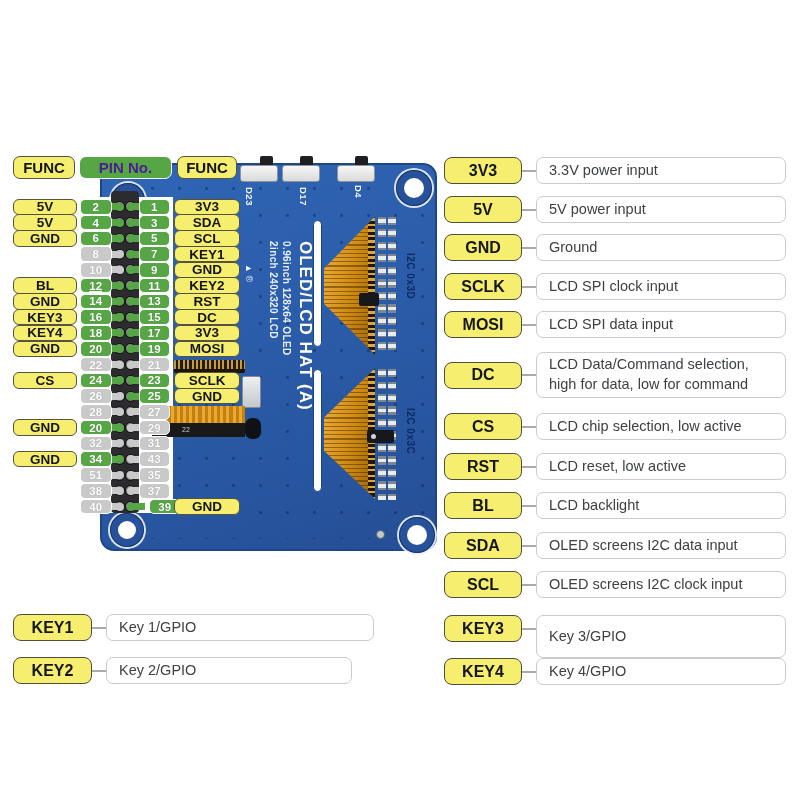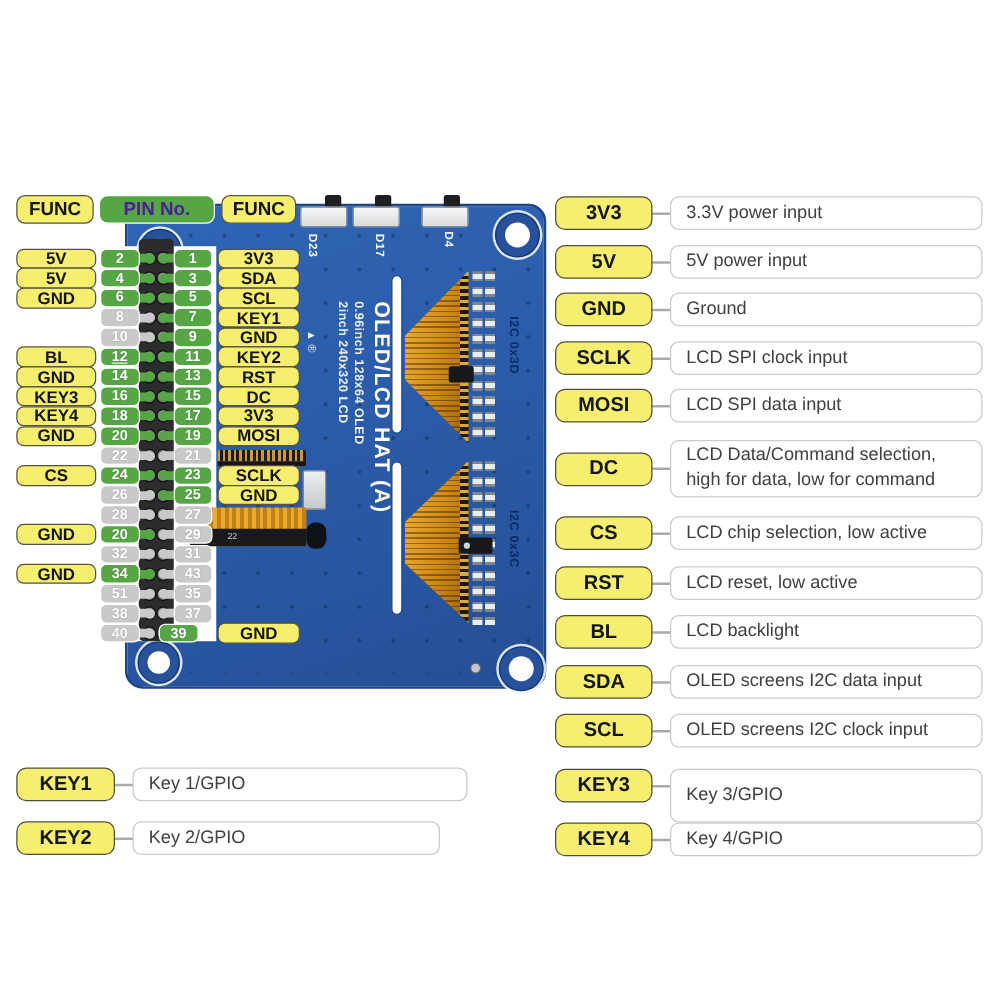"39" div.pinbox { left: 127px -> 149px }
